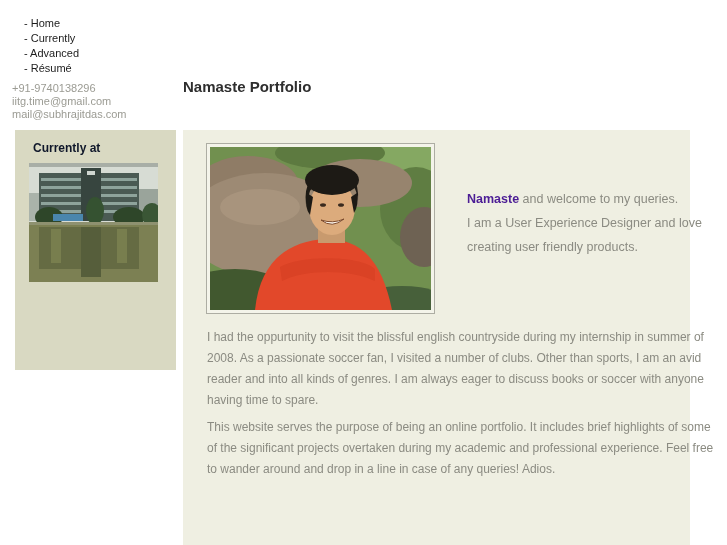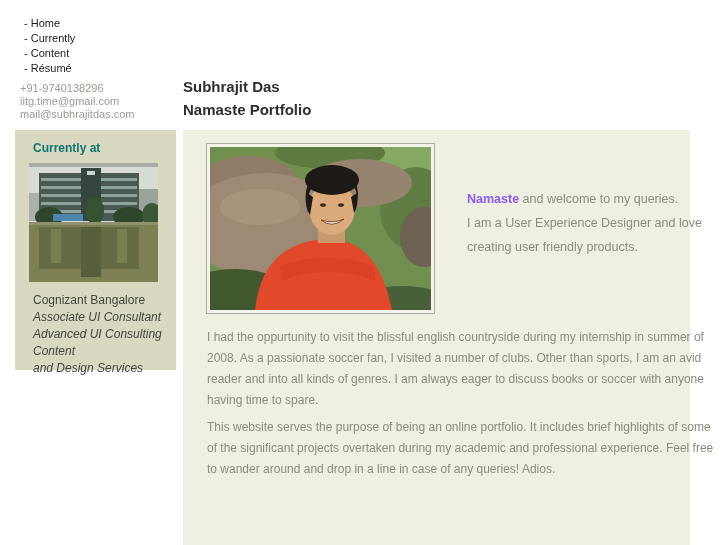"- Content" a { text: Content -> Advanced }
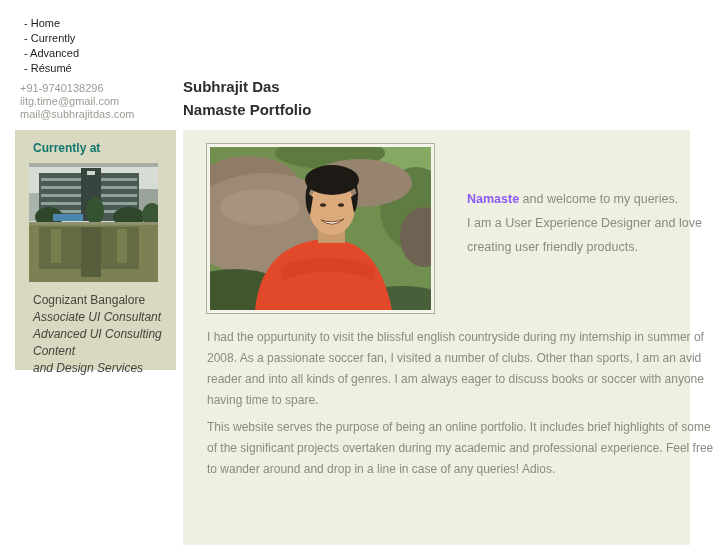"+91-9740138296" .contact { left: 20px -> 12px }
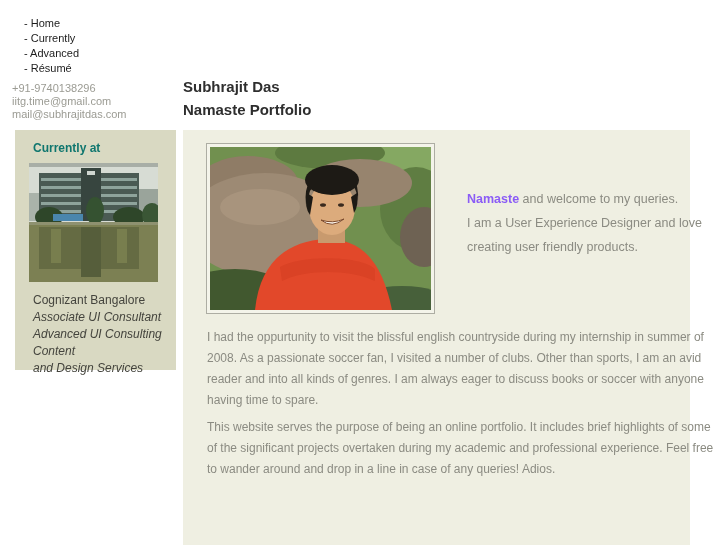"Subhrajit Das" div { html: <div>Subhrajit Das</div> -> none }
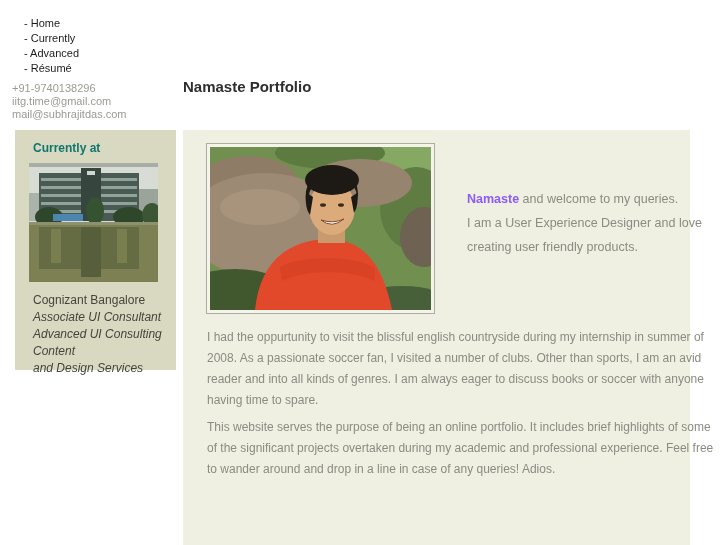"Currently at" .sb-heading { color: #0f766e -> #0f172a }
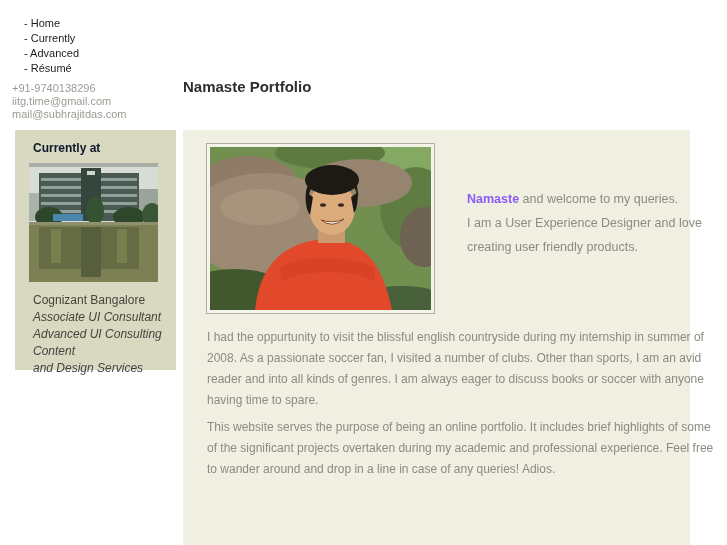"Namaste" .intro .accent { color: #8b5cf6 -> #4c1d95 }
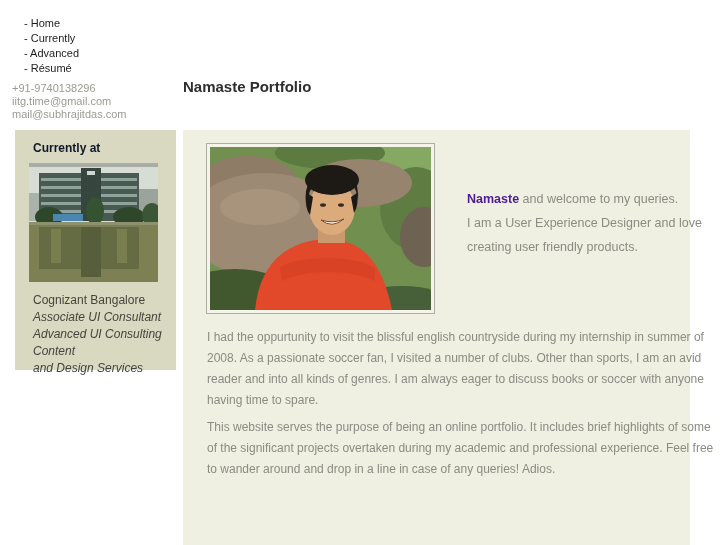"Cognizant Bangalore" div.sb-text { html: <div> <div>Cognizant Bangalore</div> <div>Associate UI Consultant</div> <div>Advanced UI Consulting Content</div> <div>and Design Services</div> </div> -> none }
